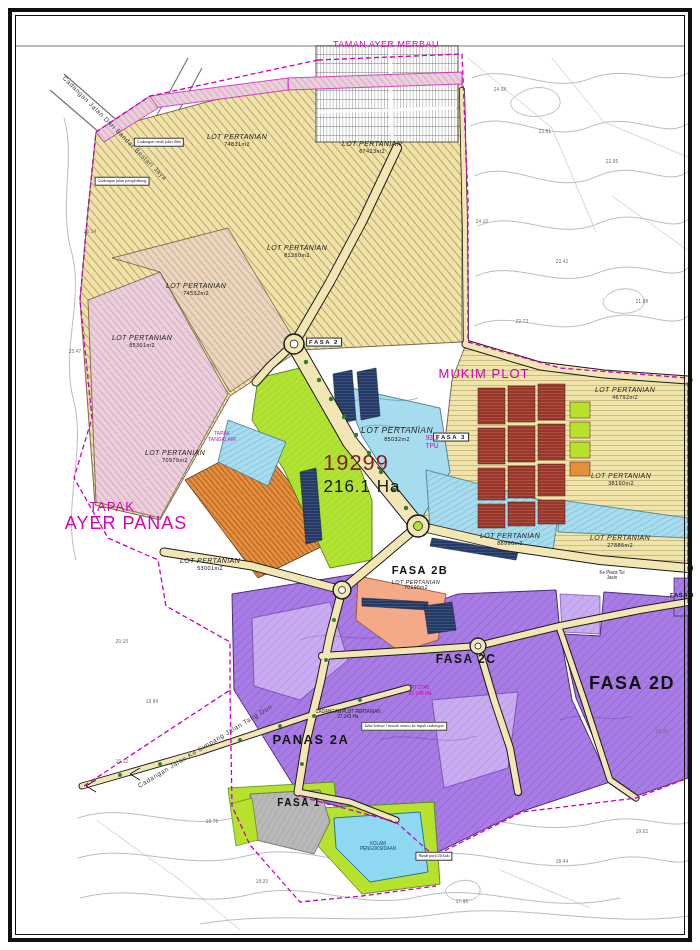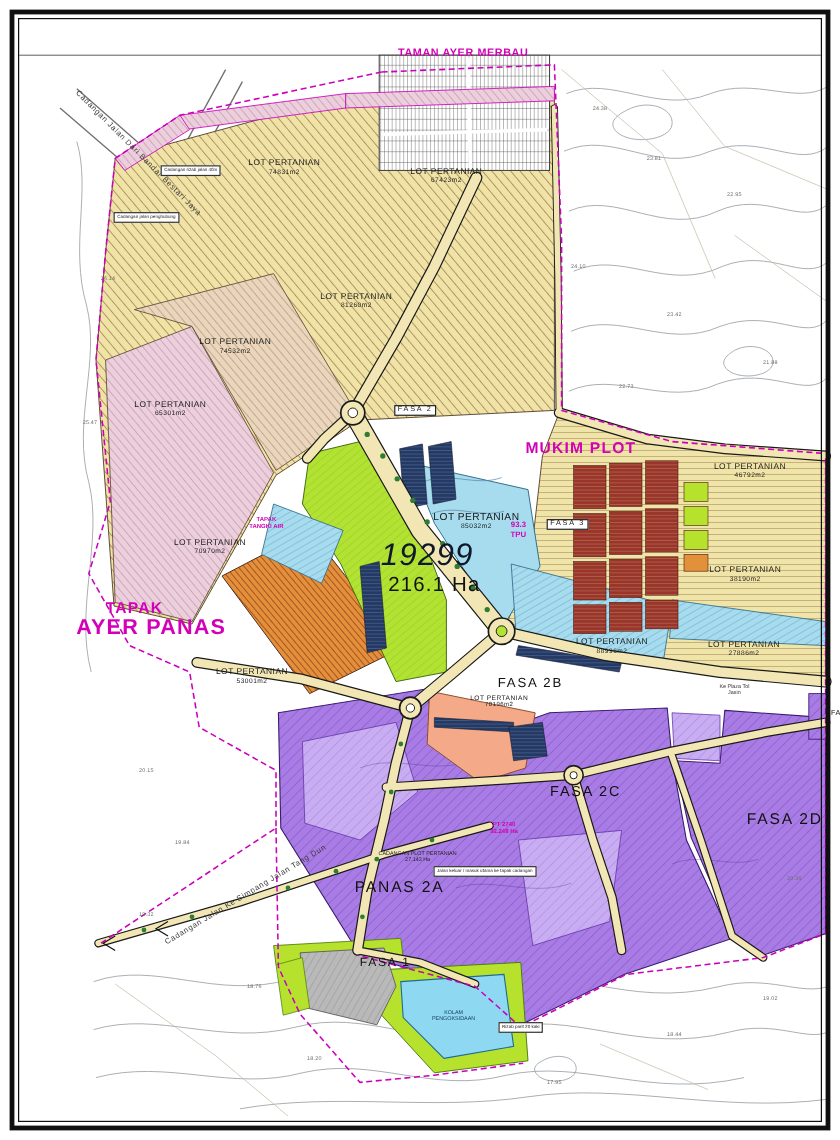"TAMAN AYER MERBAU" .magenta { font-weight: bold -> normal }
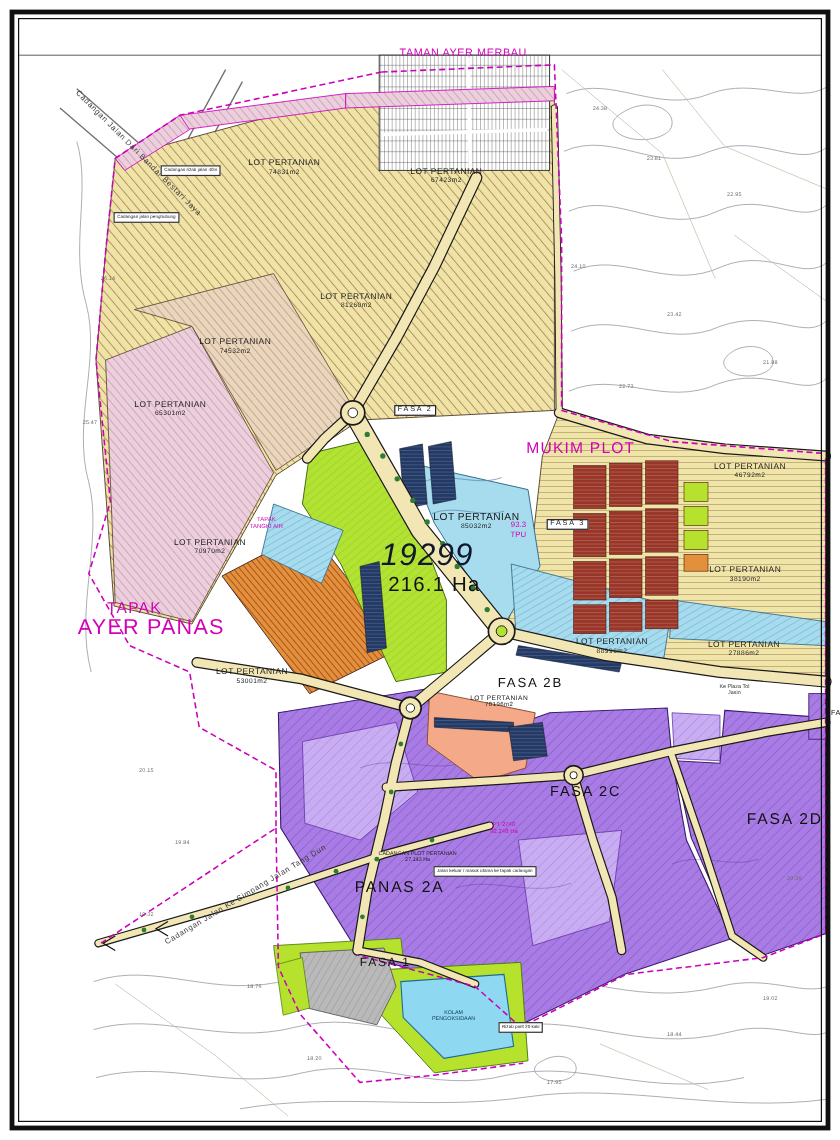"LOT PERTANIAN" .lot .nm { font-style: none -> italic }
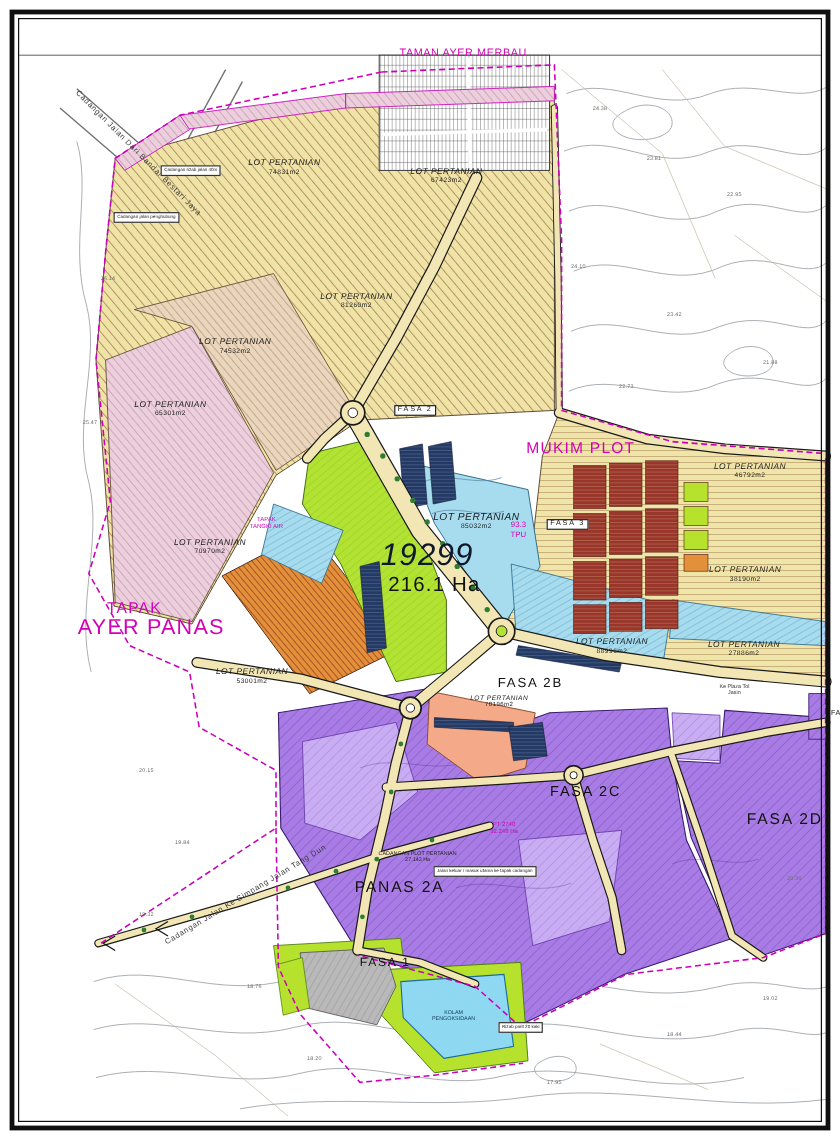"19299" .big-no { color: #0f172a -> #7f1d1d; font-size: 26px -> 22px; font-style: italic -> none }
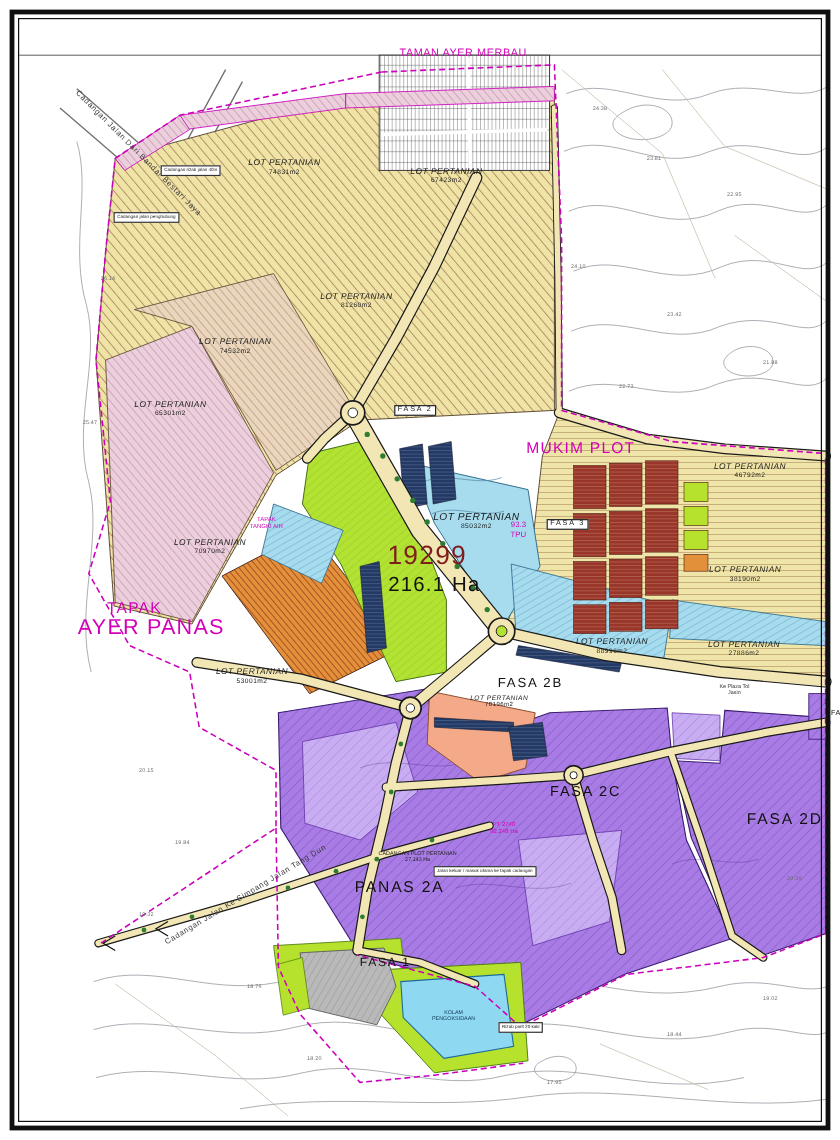"FASA 2B" .fasa { font-weight: normal -> bold; margin-left: 22px -> none }
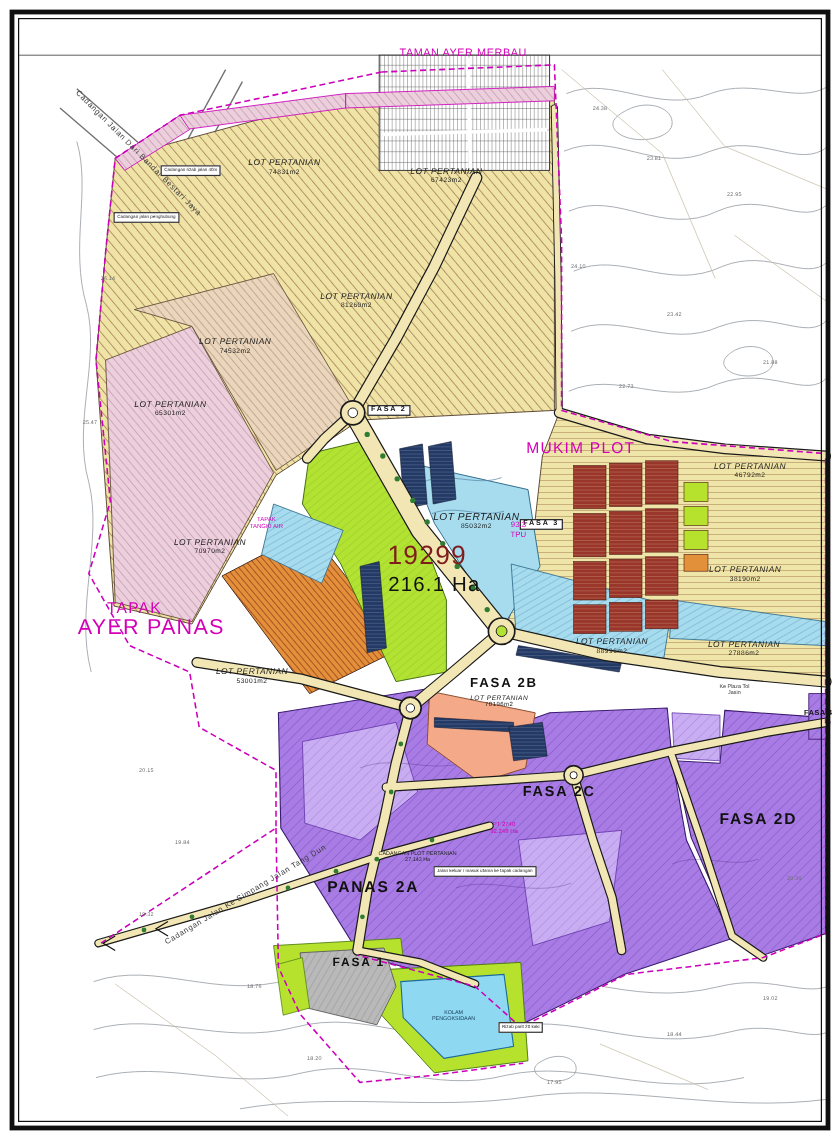"FASA 2D" span.lbl { font-size: 13px -> 18px }
